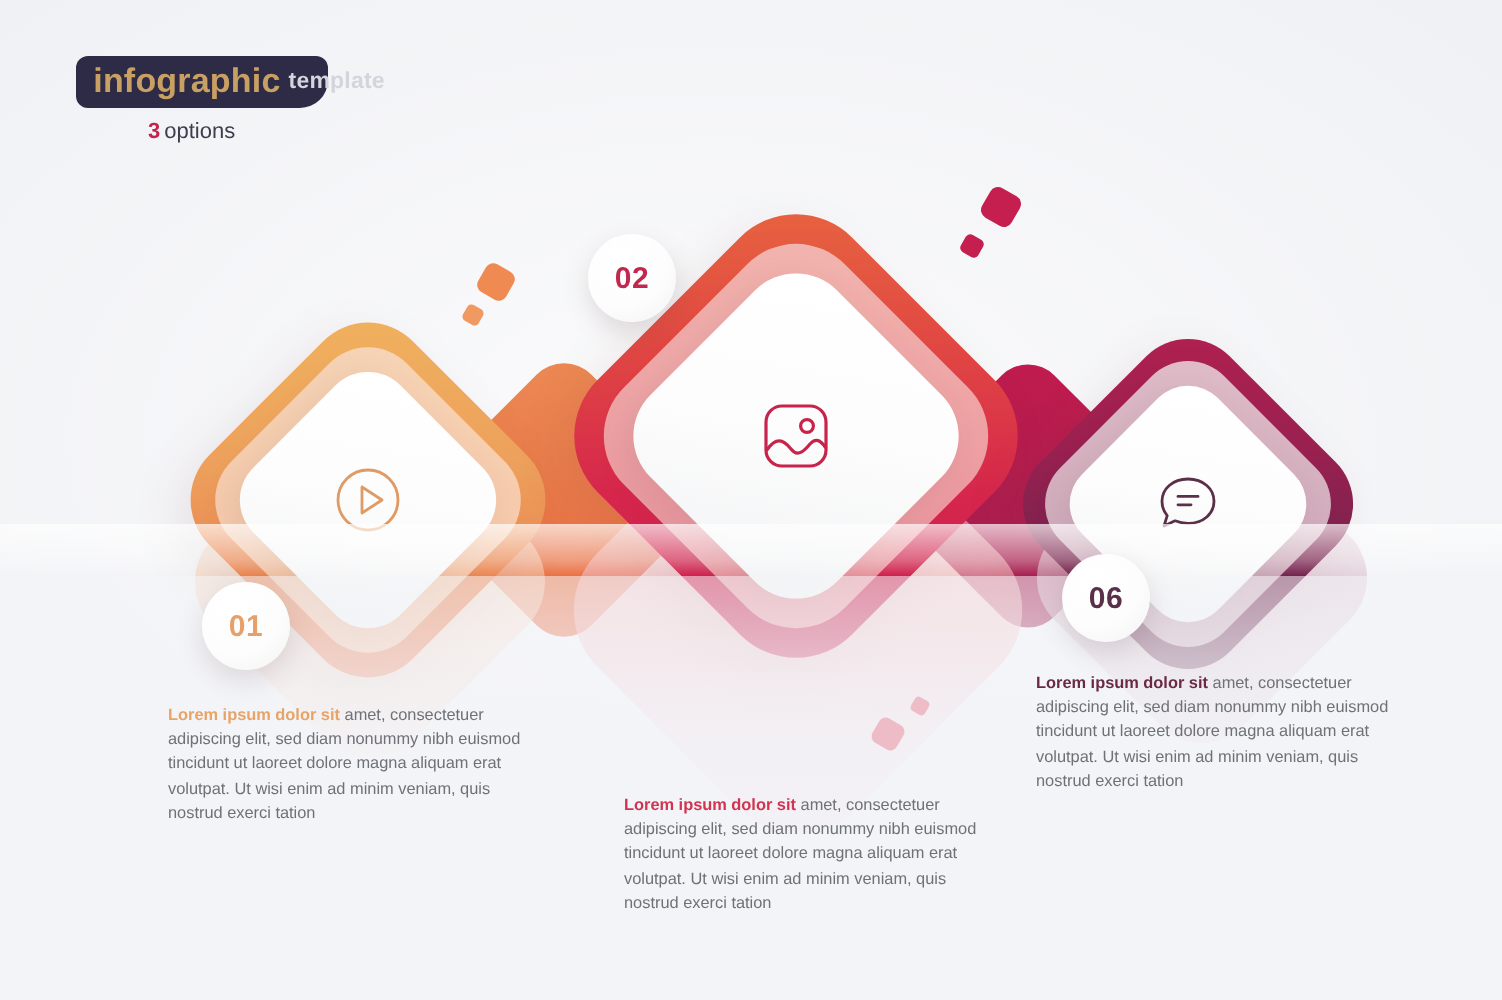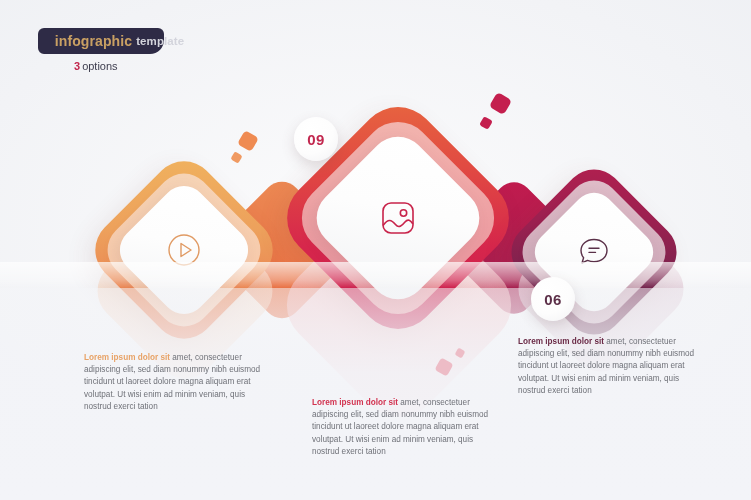"infographic" .badge-strong { font-size: 14px -> 17px }
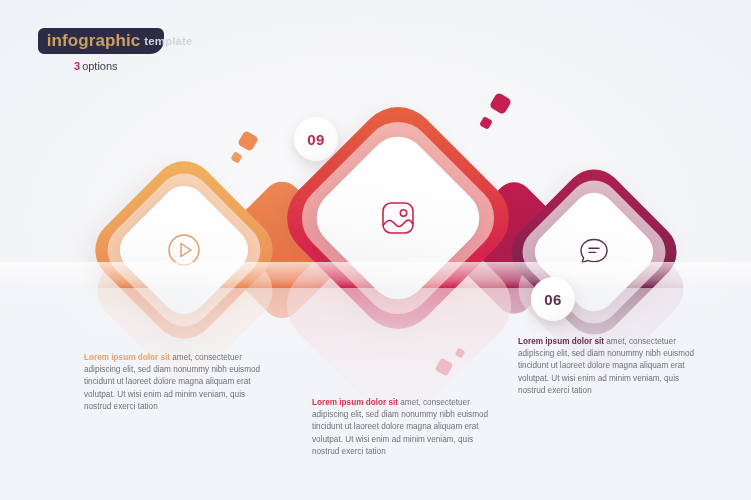"09" div.numcircle { text: 09 -> 02 }
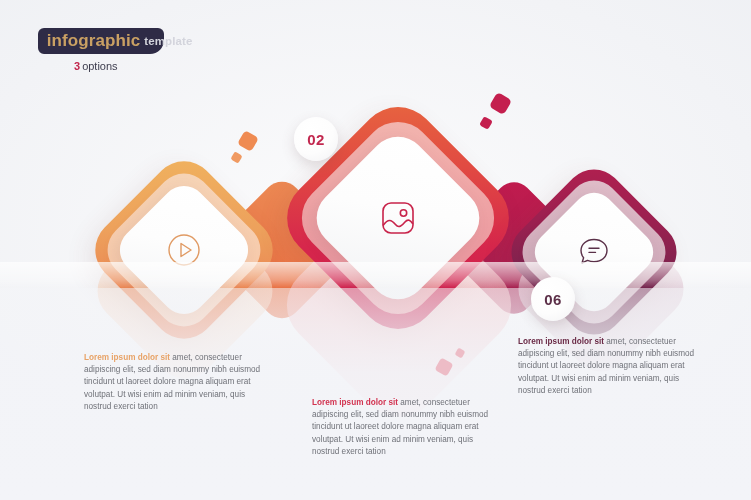"01" div.numcircle { html: none -> <div>01</div> }
